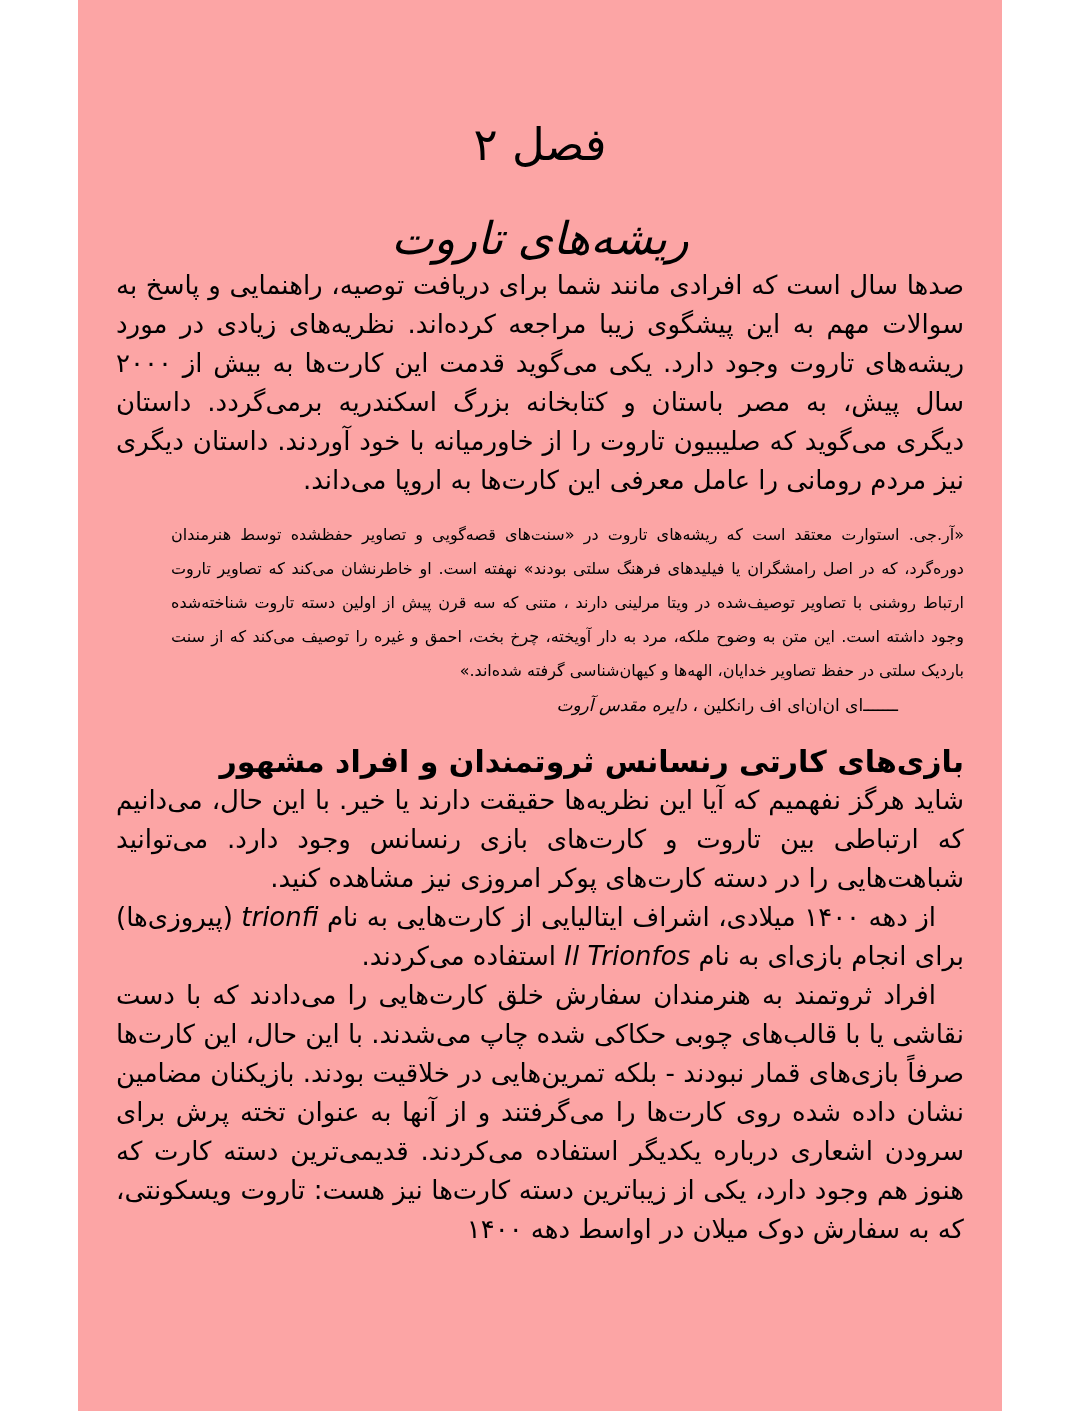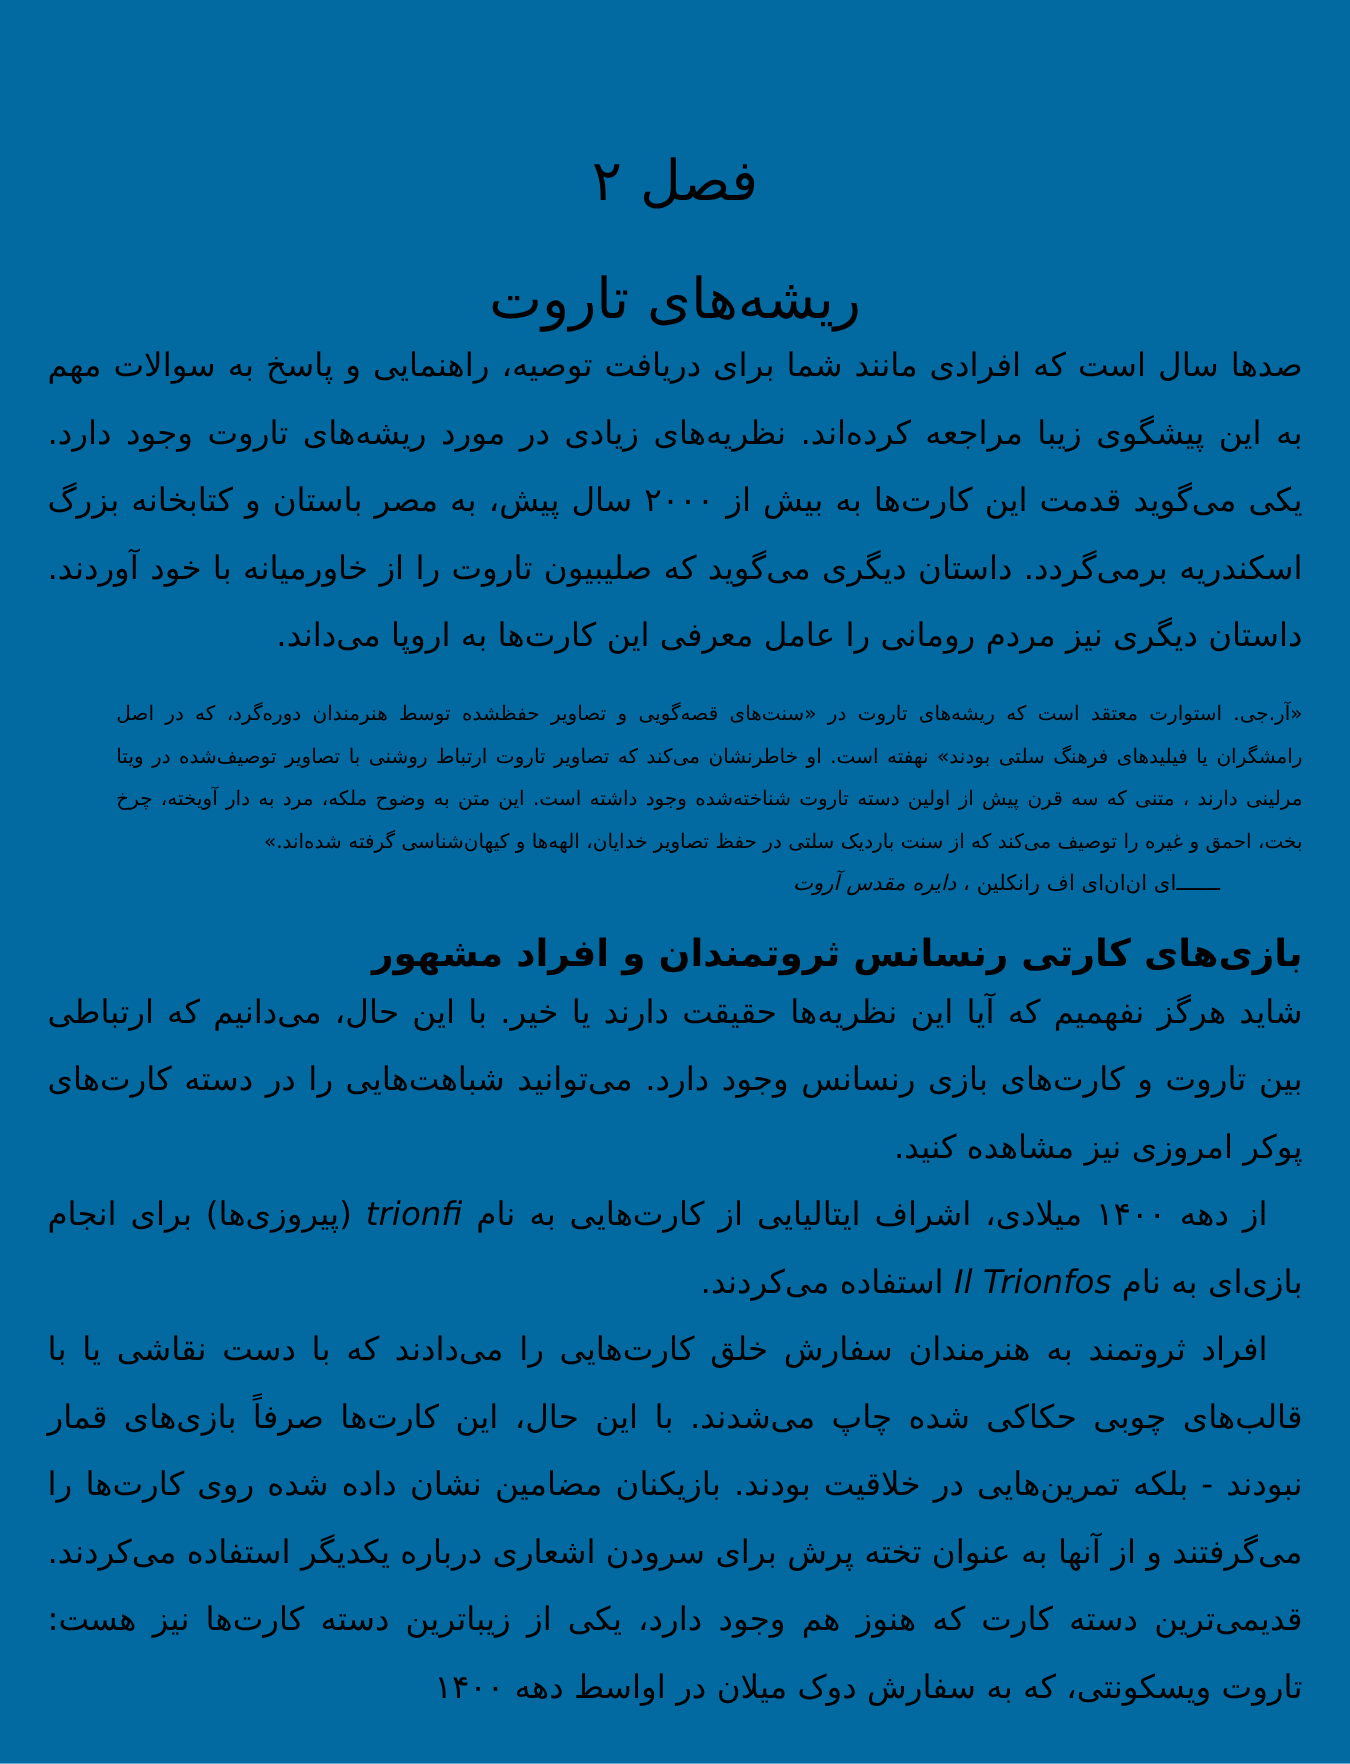"فصل ۲" .page { background: #0369a1 -> #fca5a5; width: 1080px -> 924px }
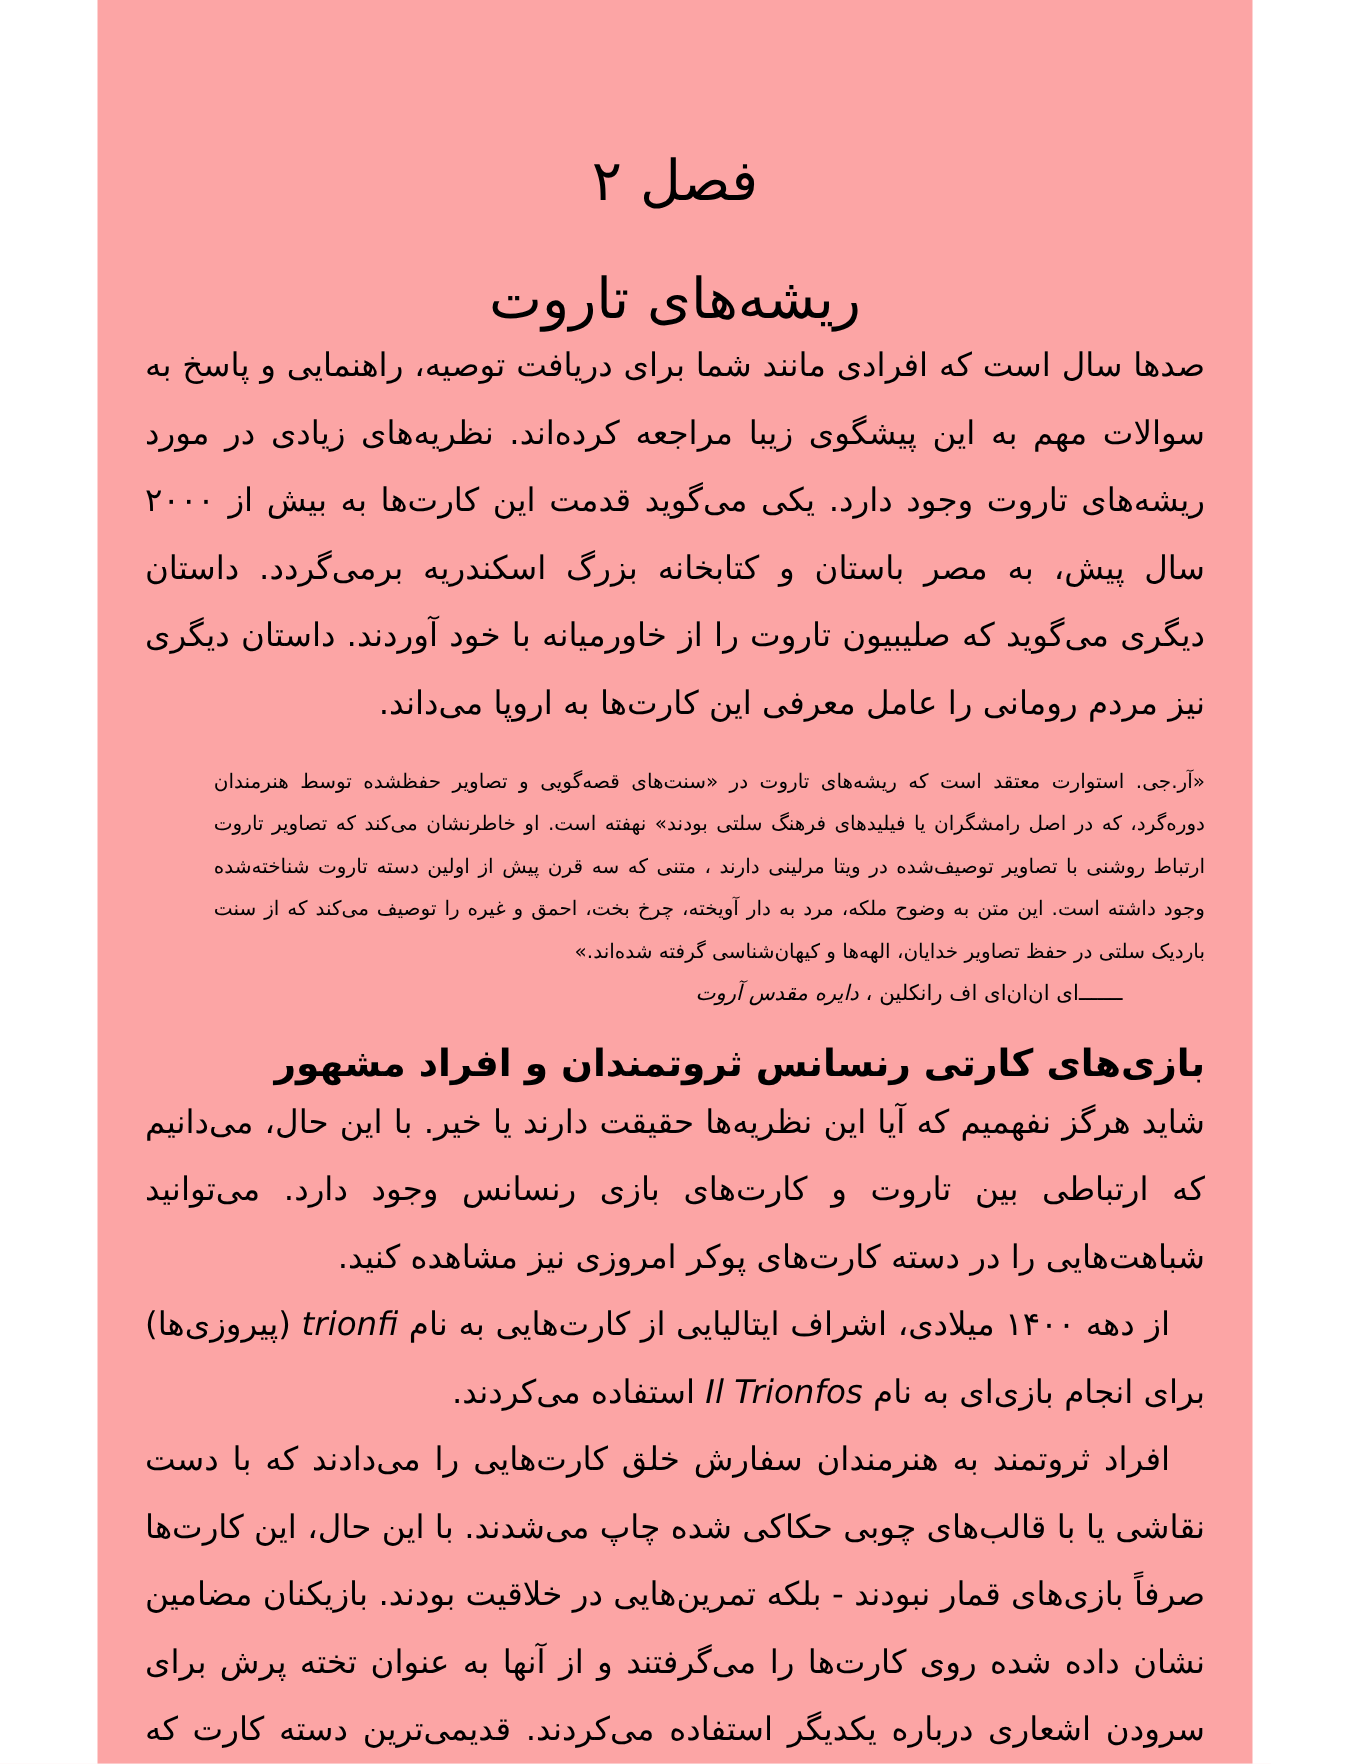"ریشه‌های تاروت" .chapter-title { font-style: none -> italic }
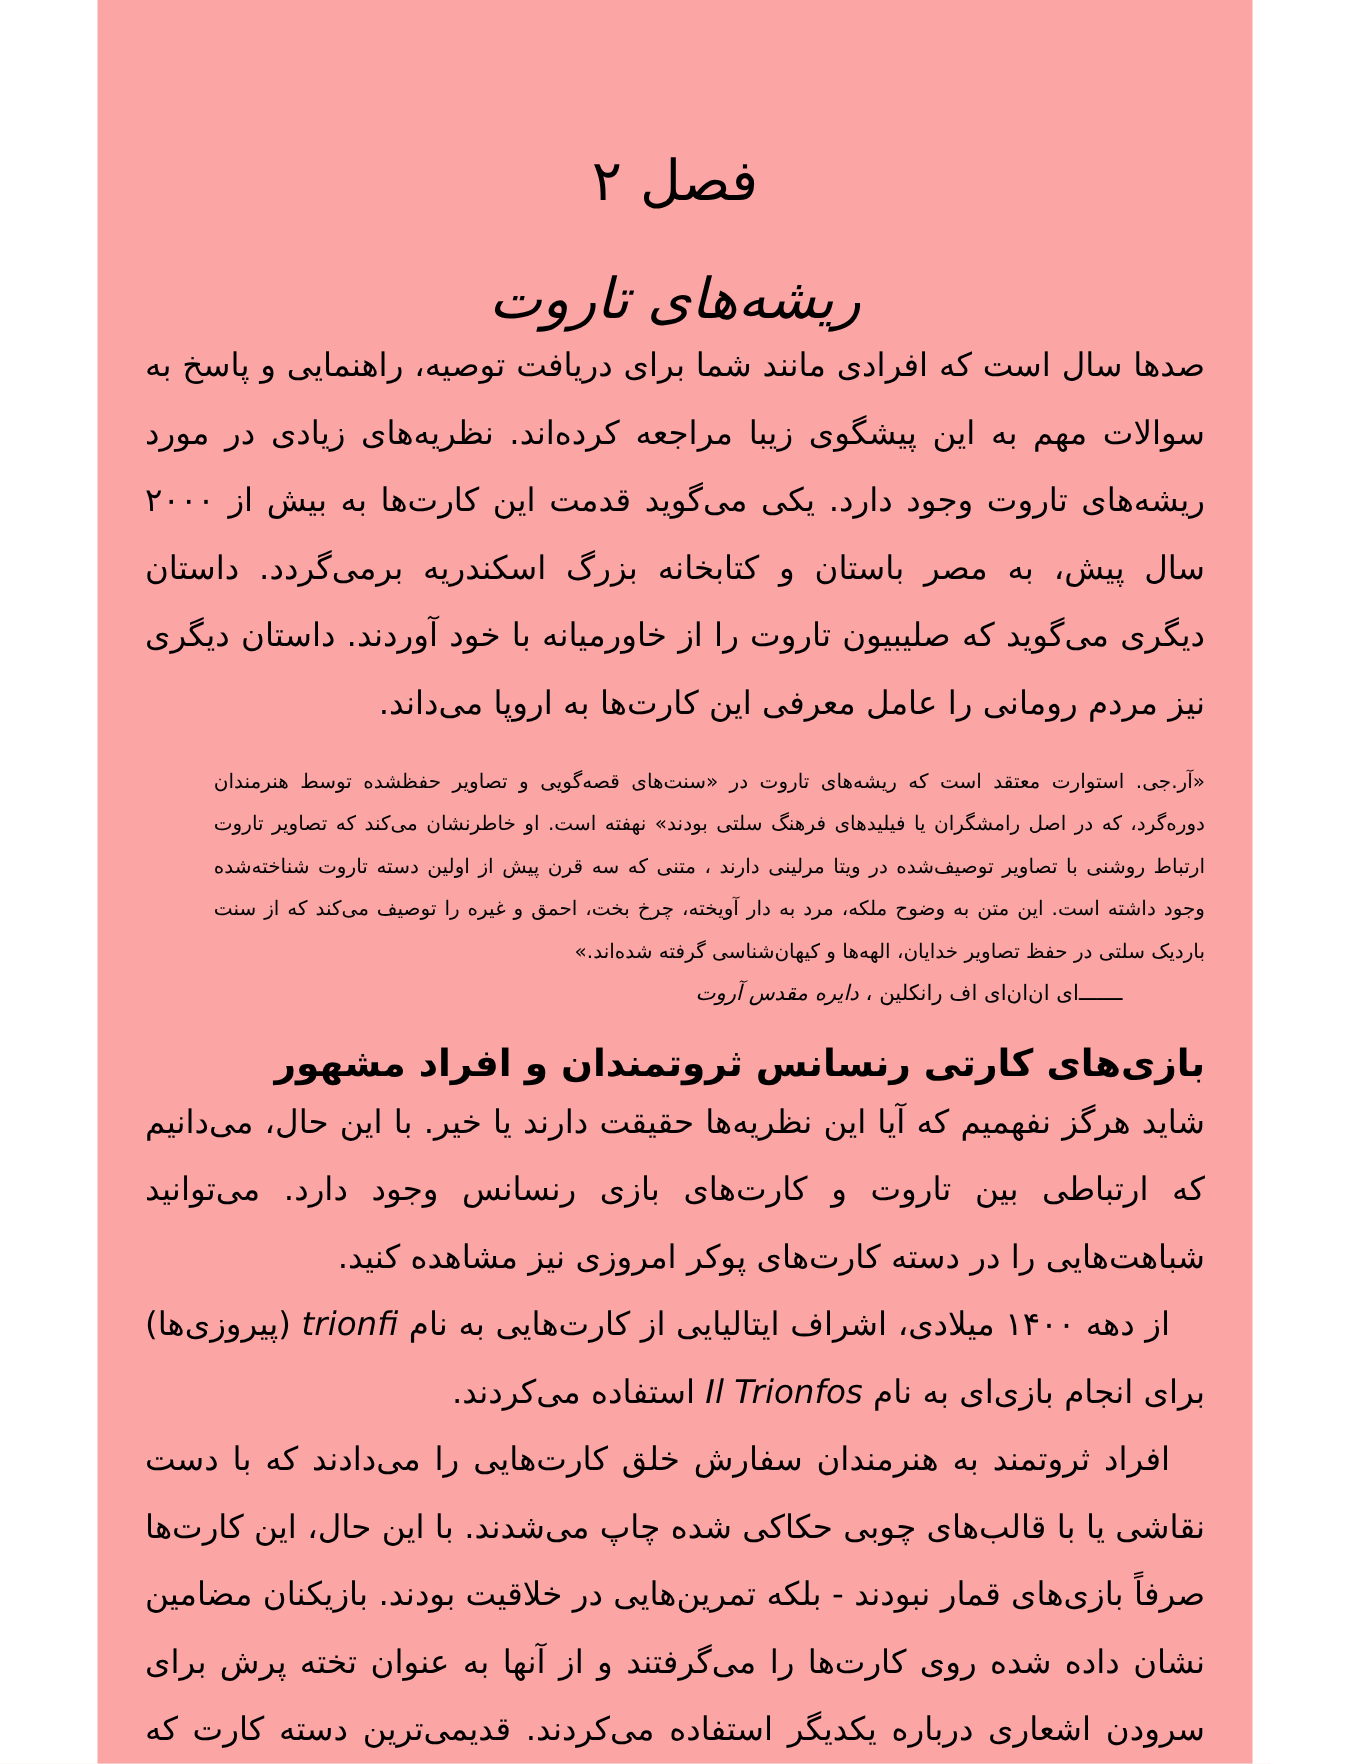"صدها سال است که افرادی" p.body-text { line-height: 54px -> 39px }
